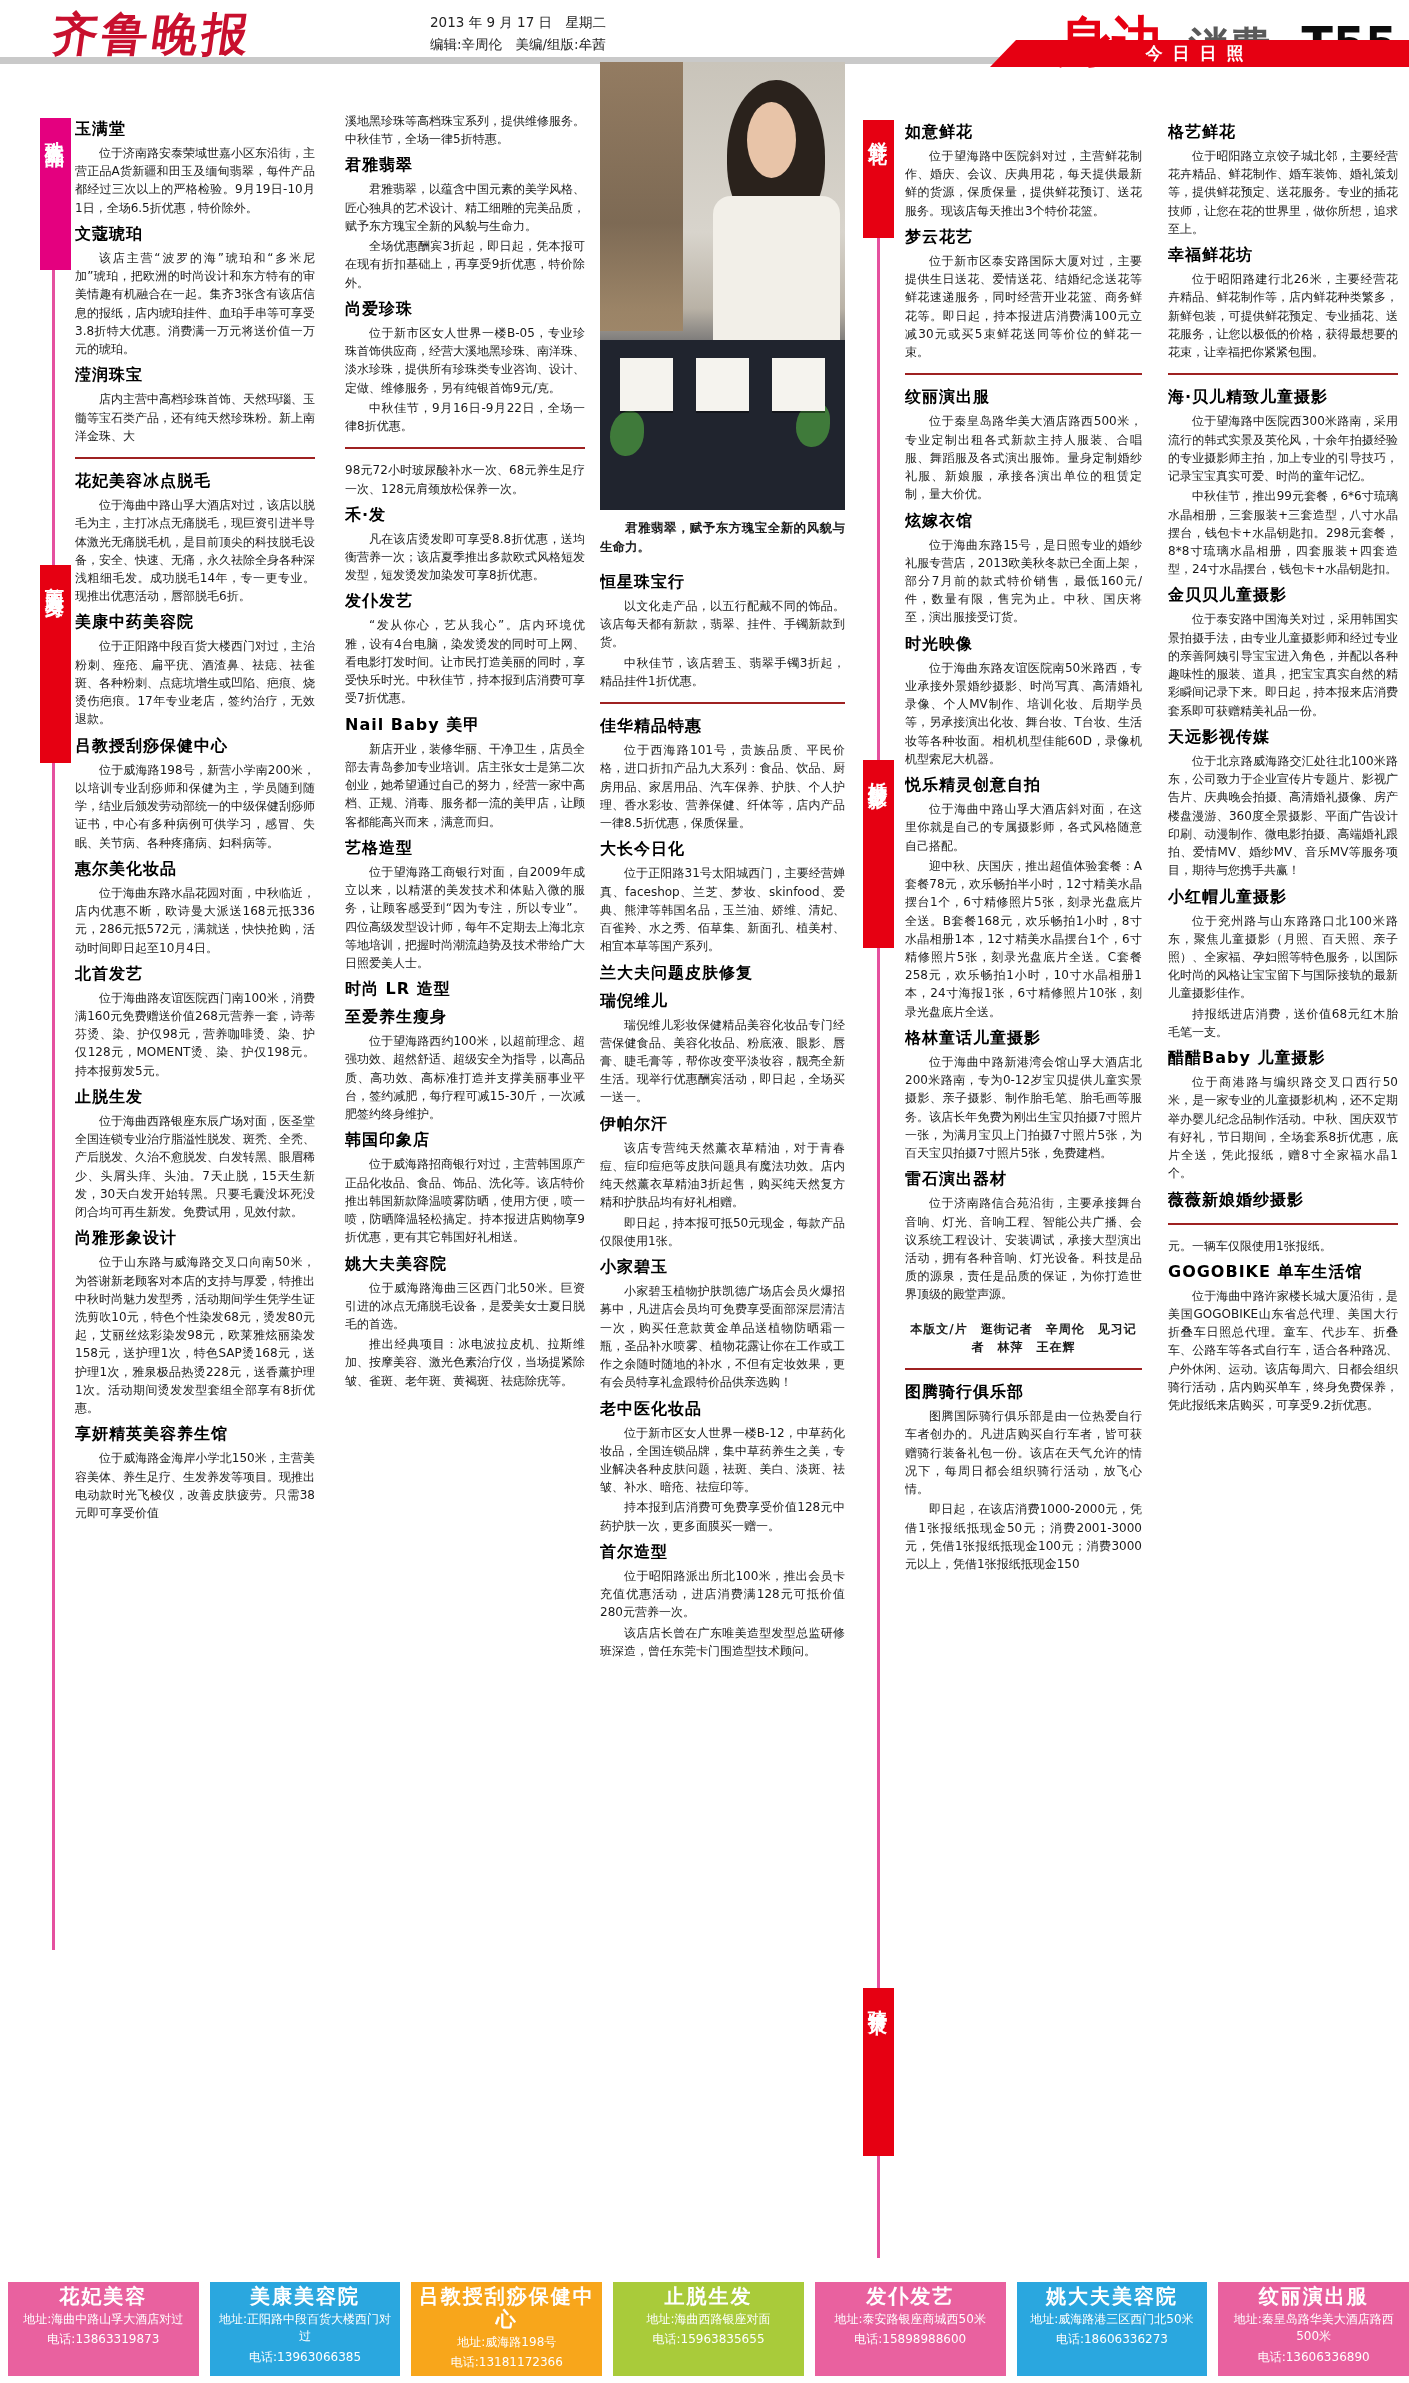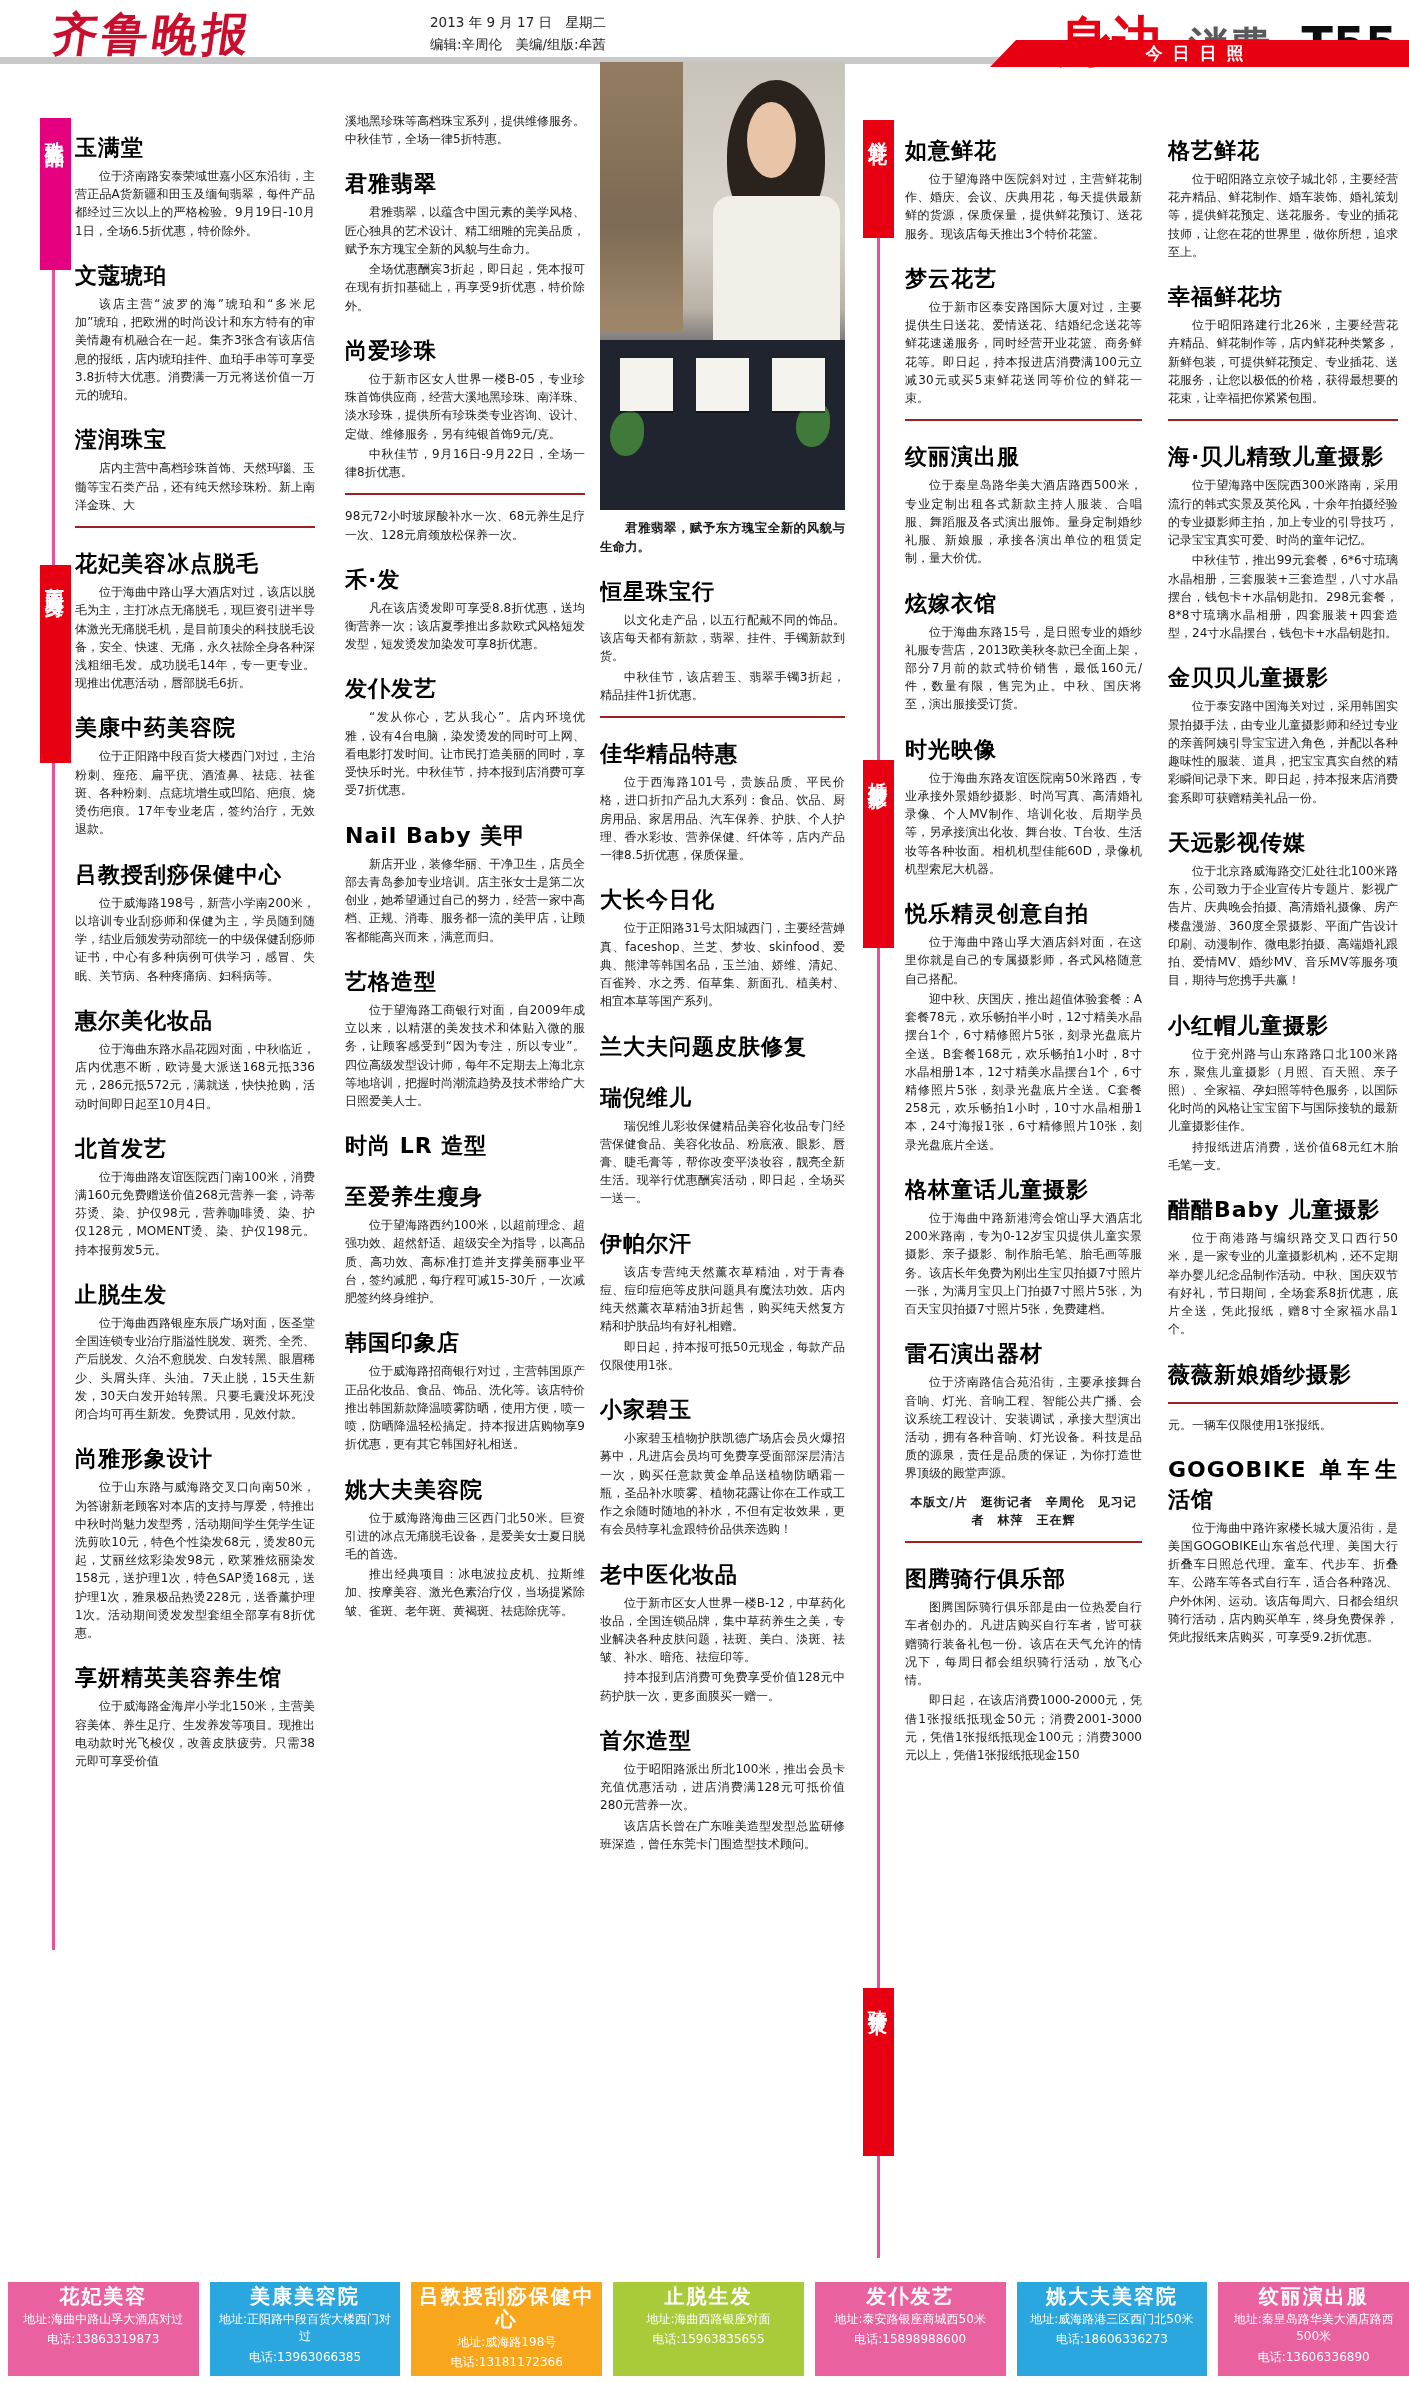"玉满堂" .col h3 { font-size: 22px -> 16px; margin: 21px 0 4px 0 -> 7px 0 4px 0 }
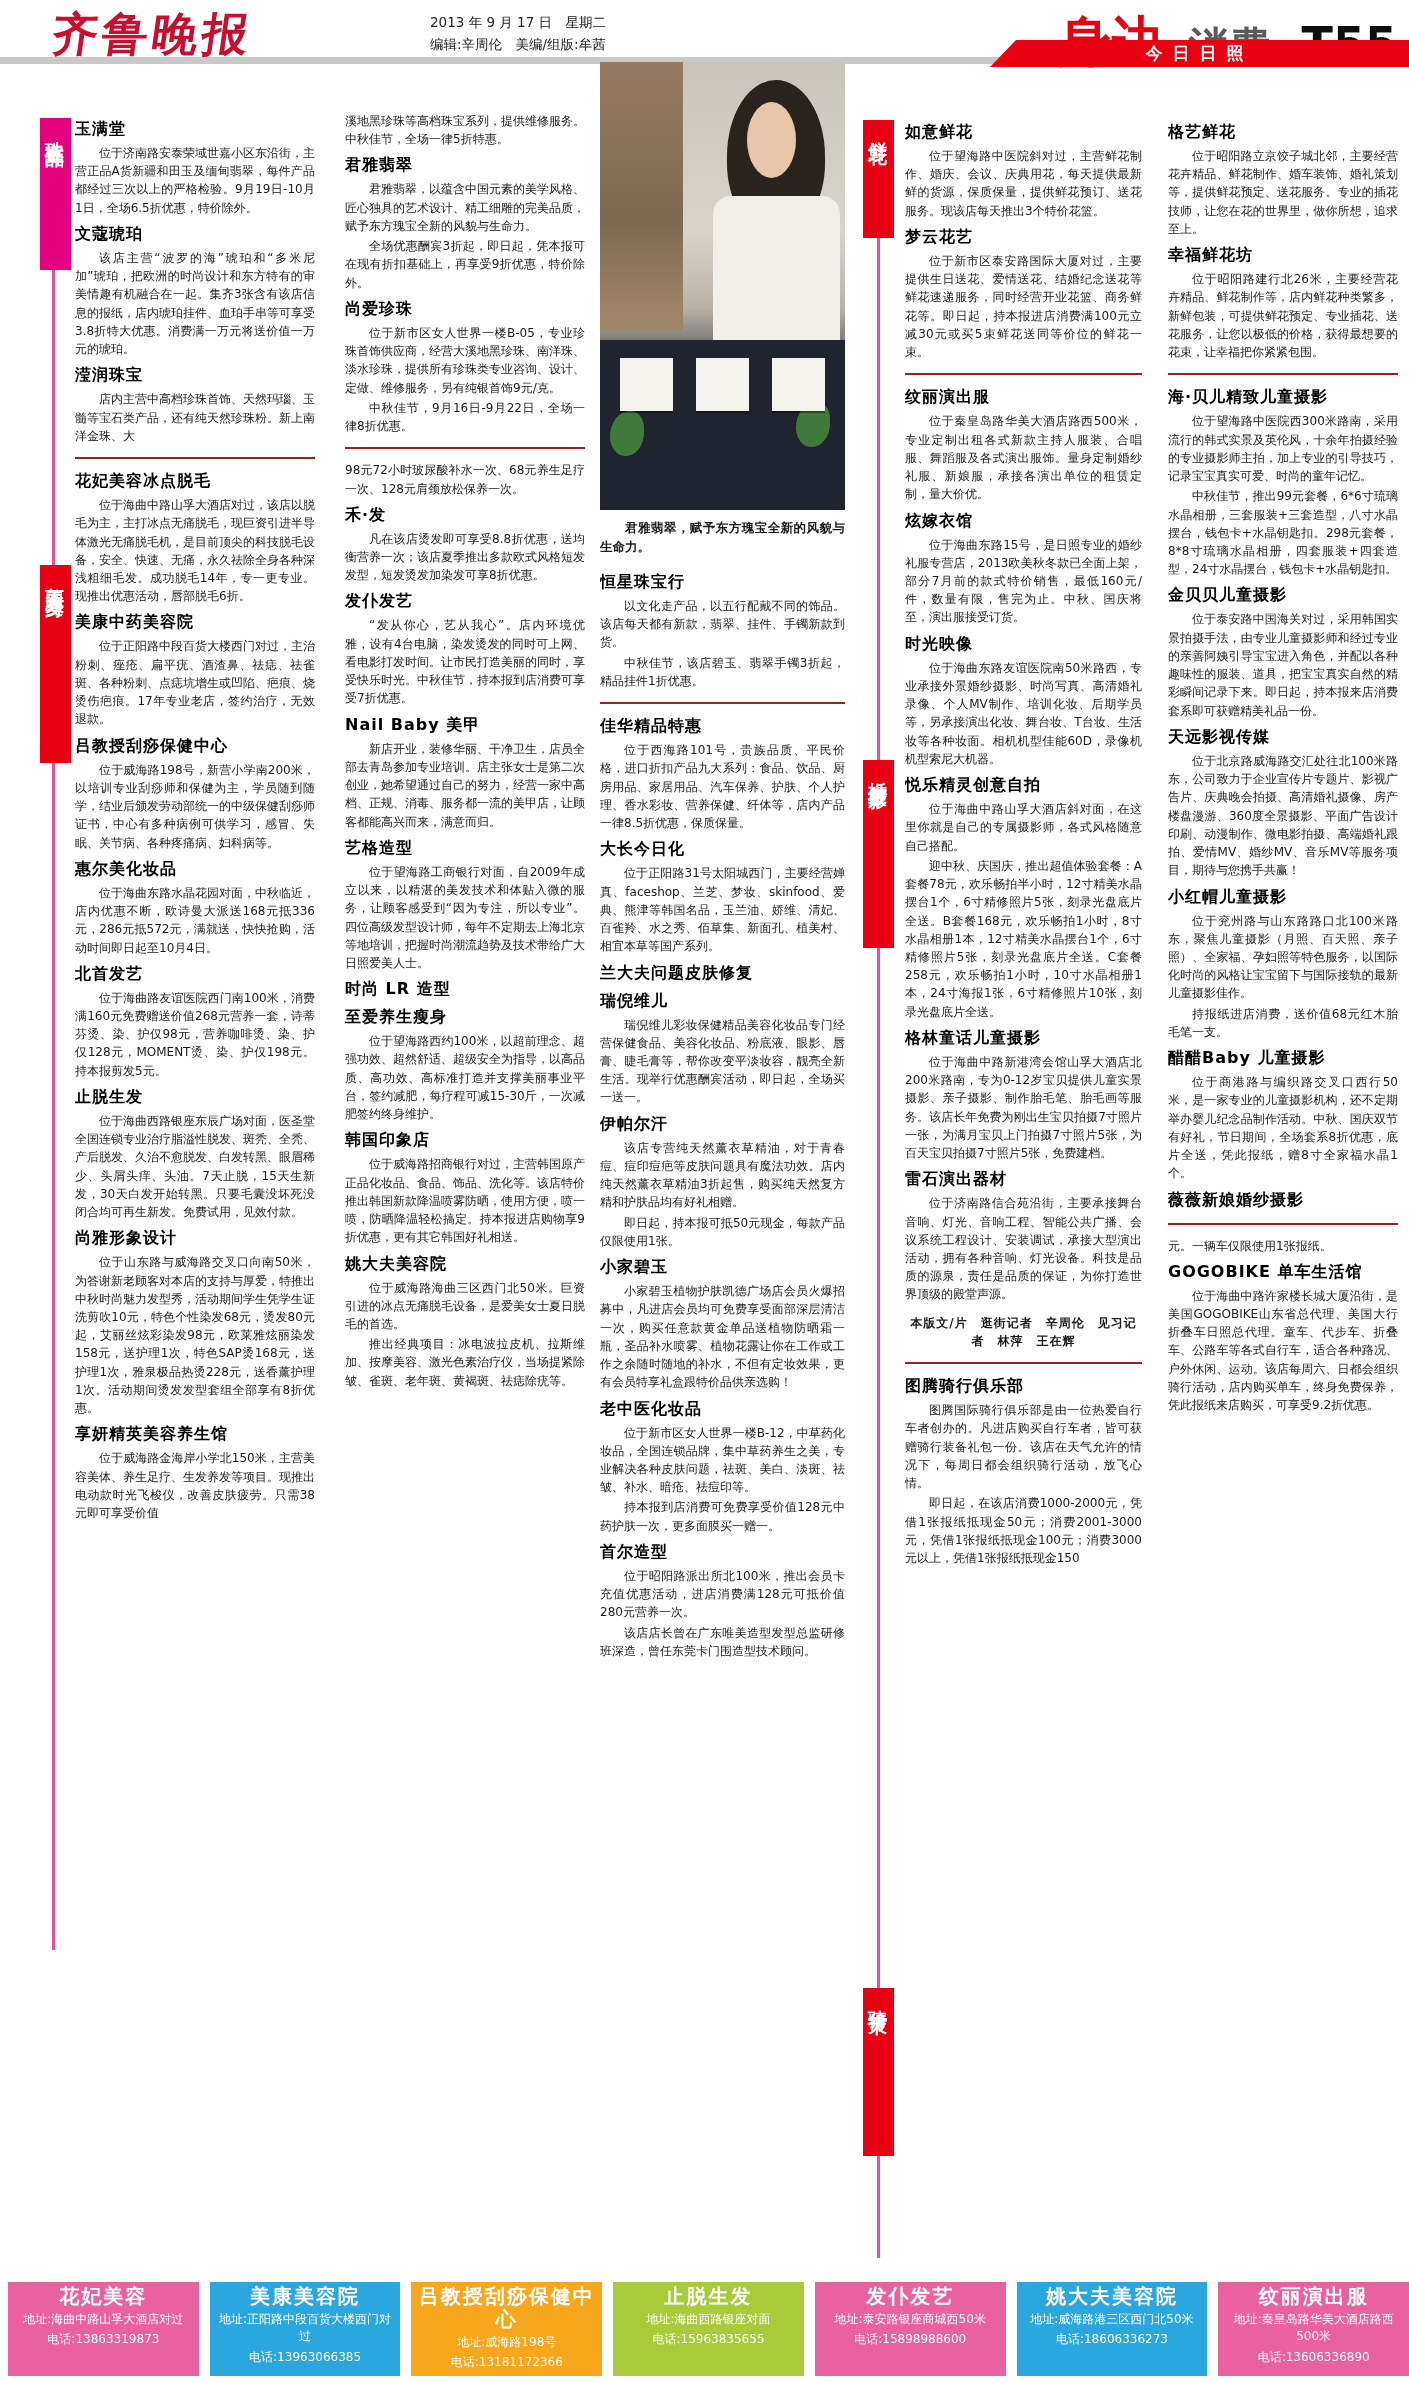"本版文/片 逛街记者 辛周伦 见习记者 林萍" .col p.byline { margin-top: 10px -> 16px }
